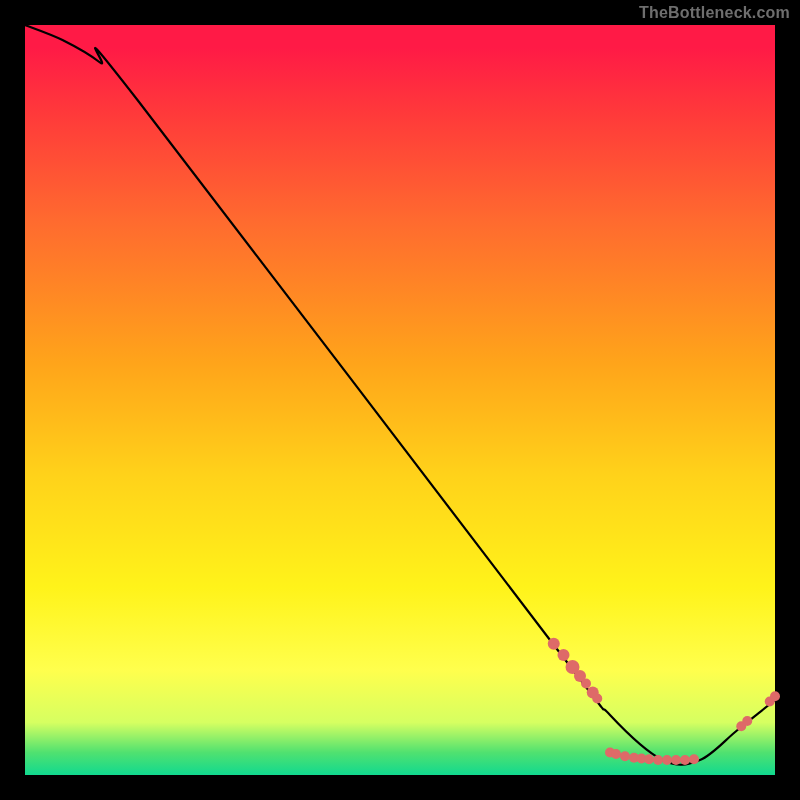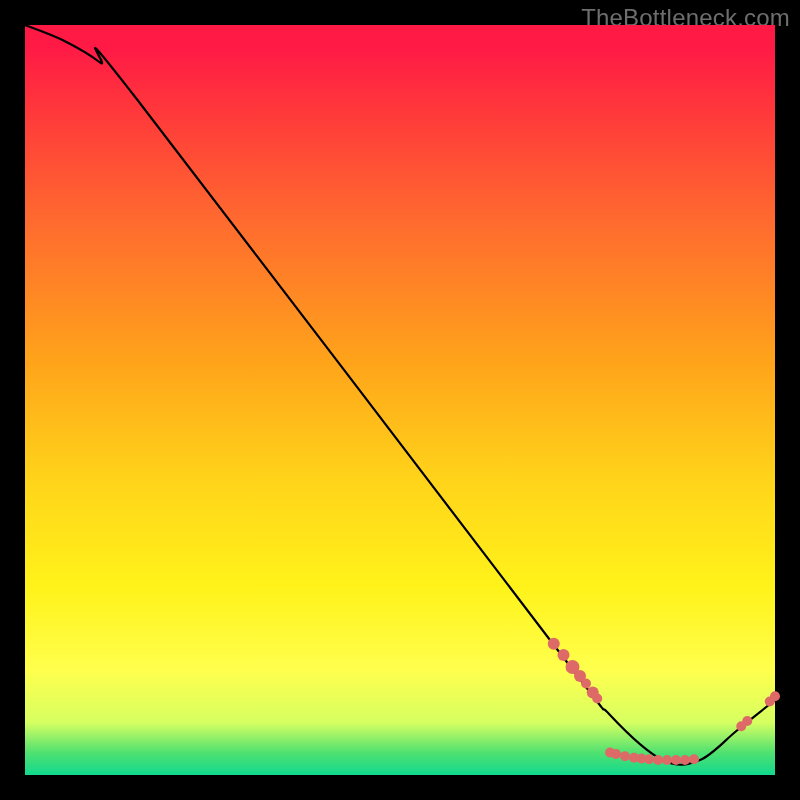"TheBottleneck.com" .credit { font-size: 24px -> 16px; font-weight: 400 -> 700 }
